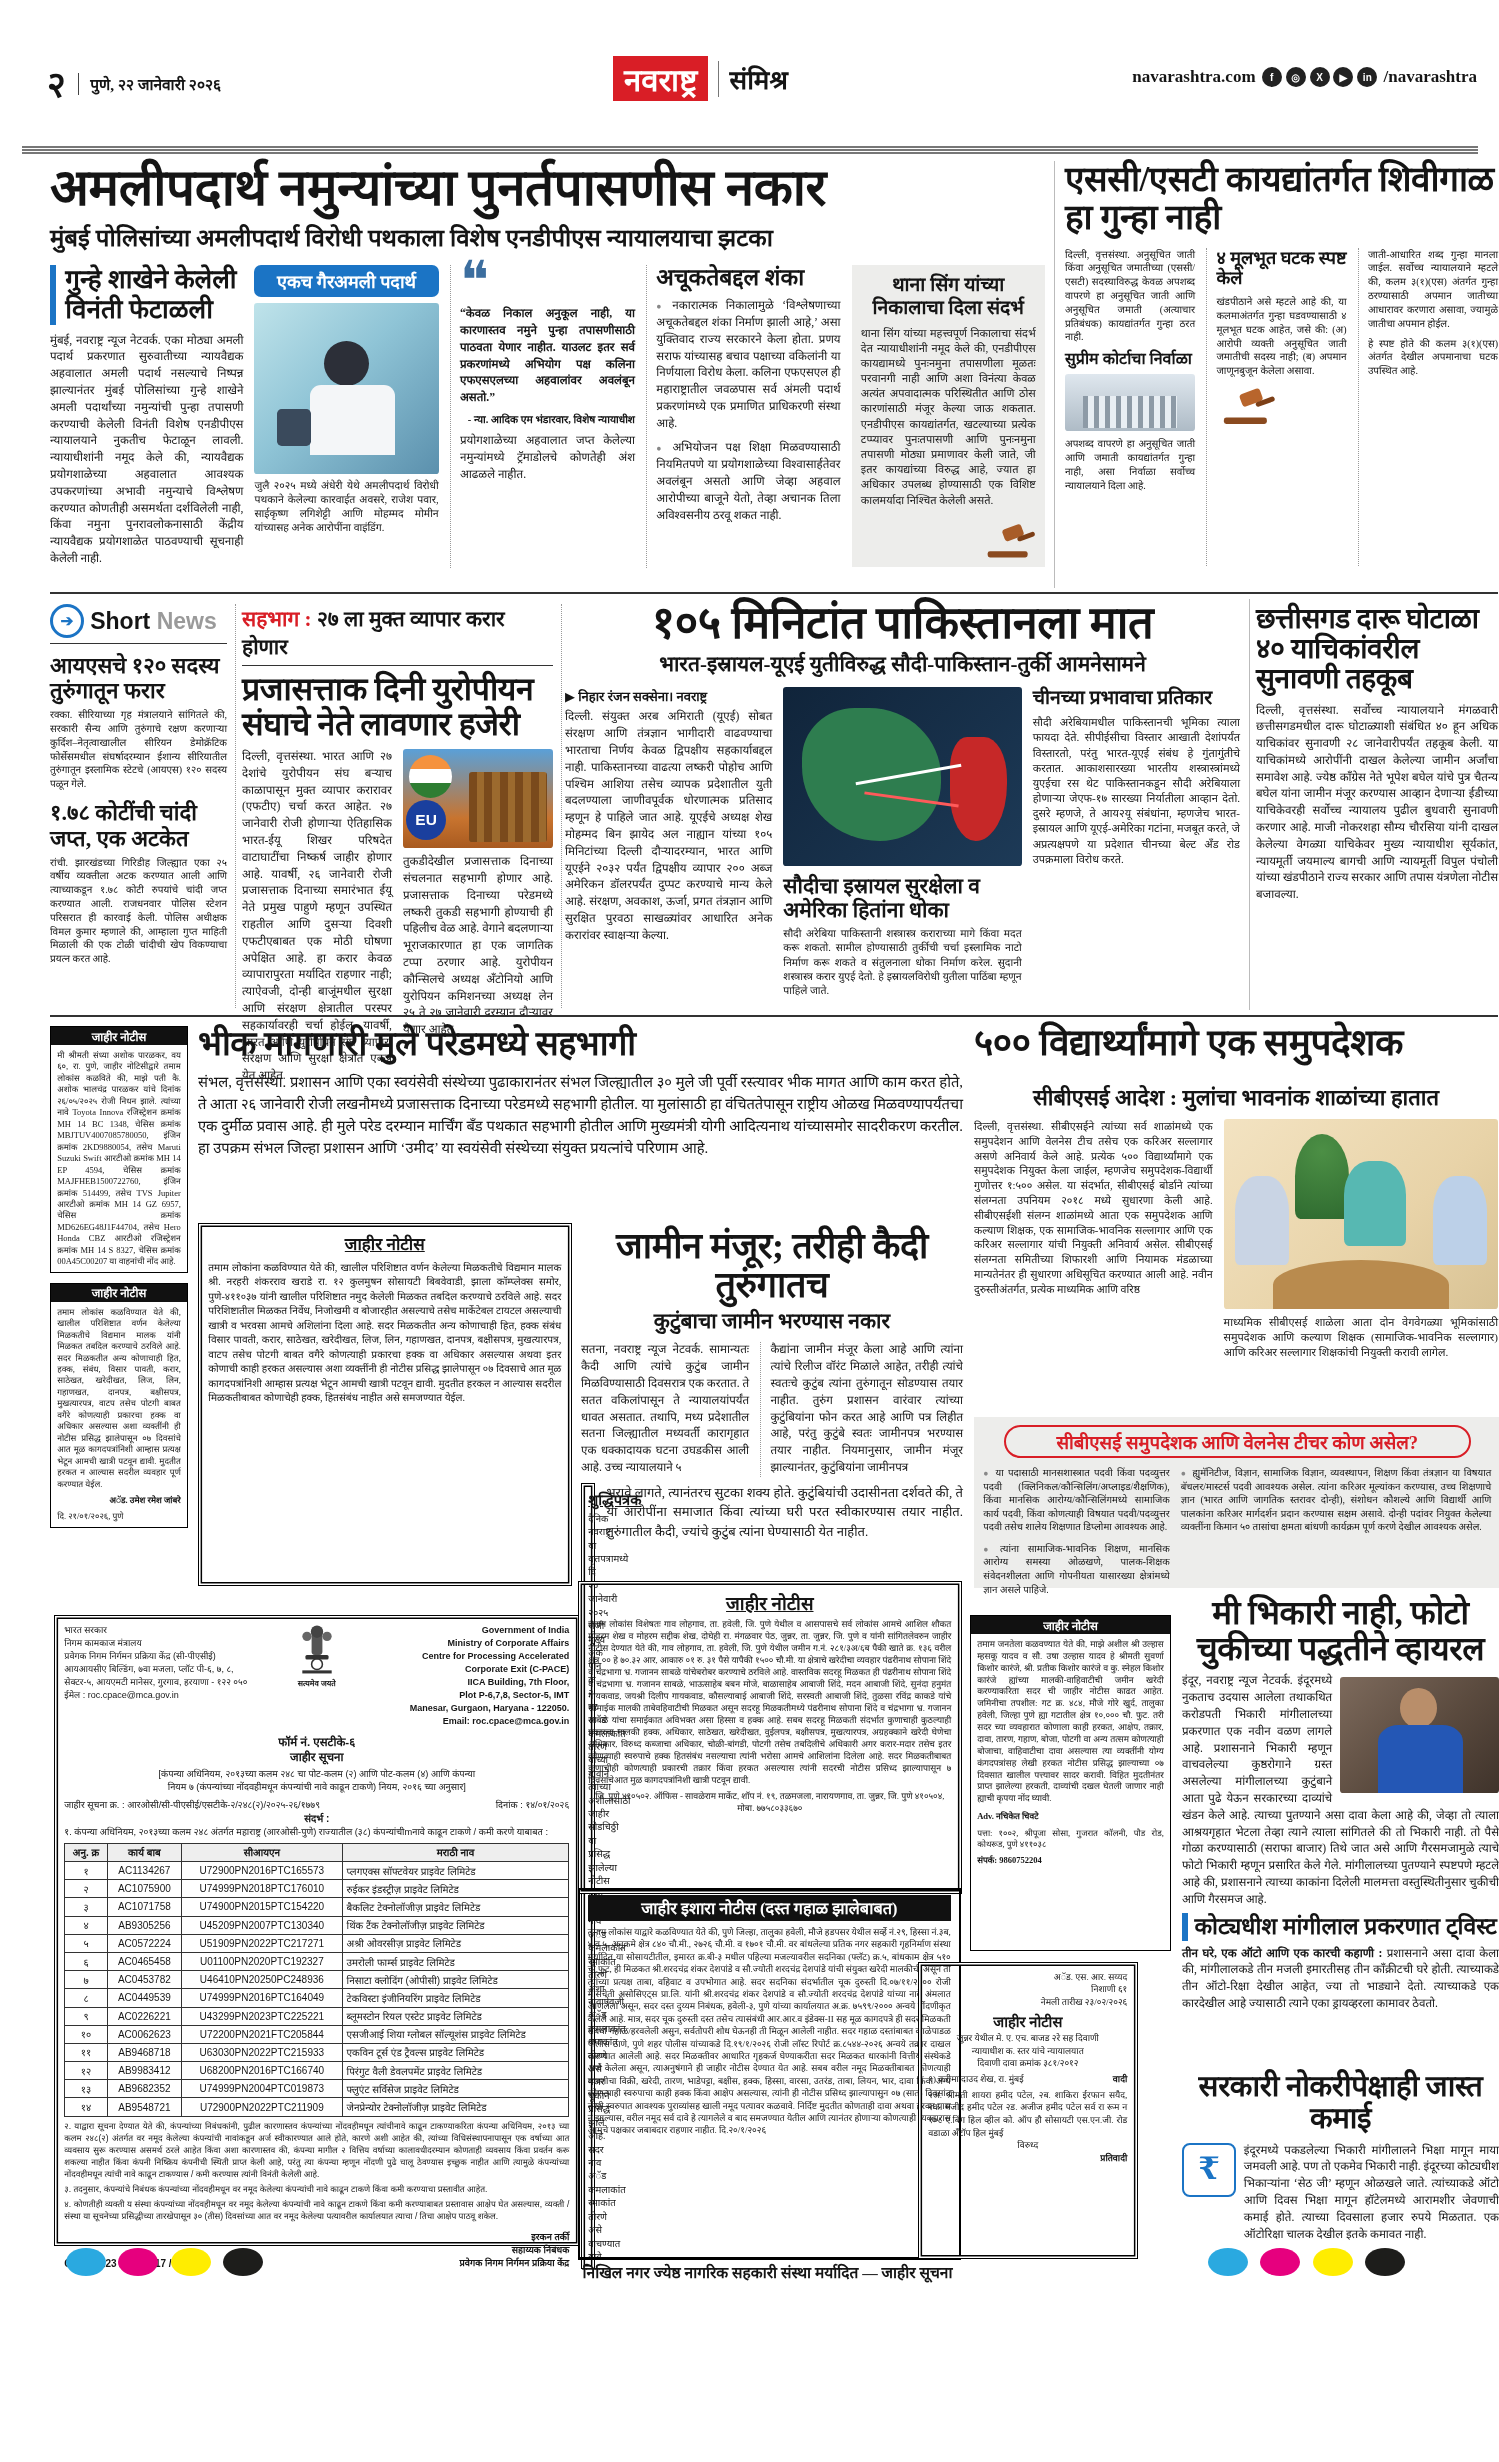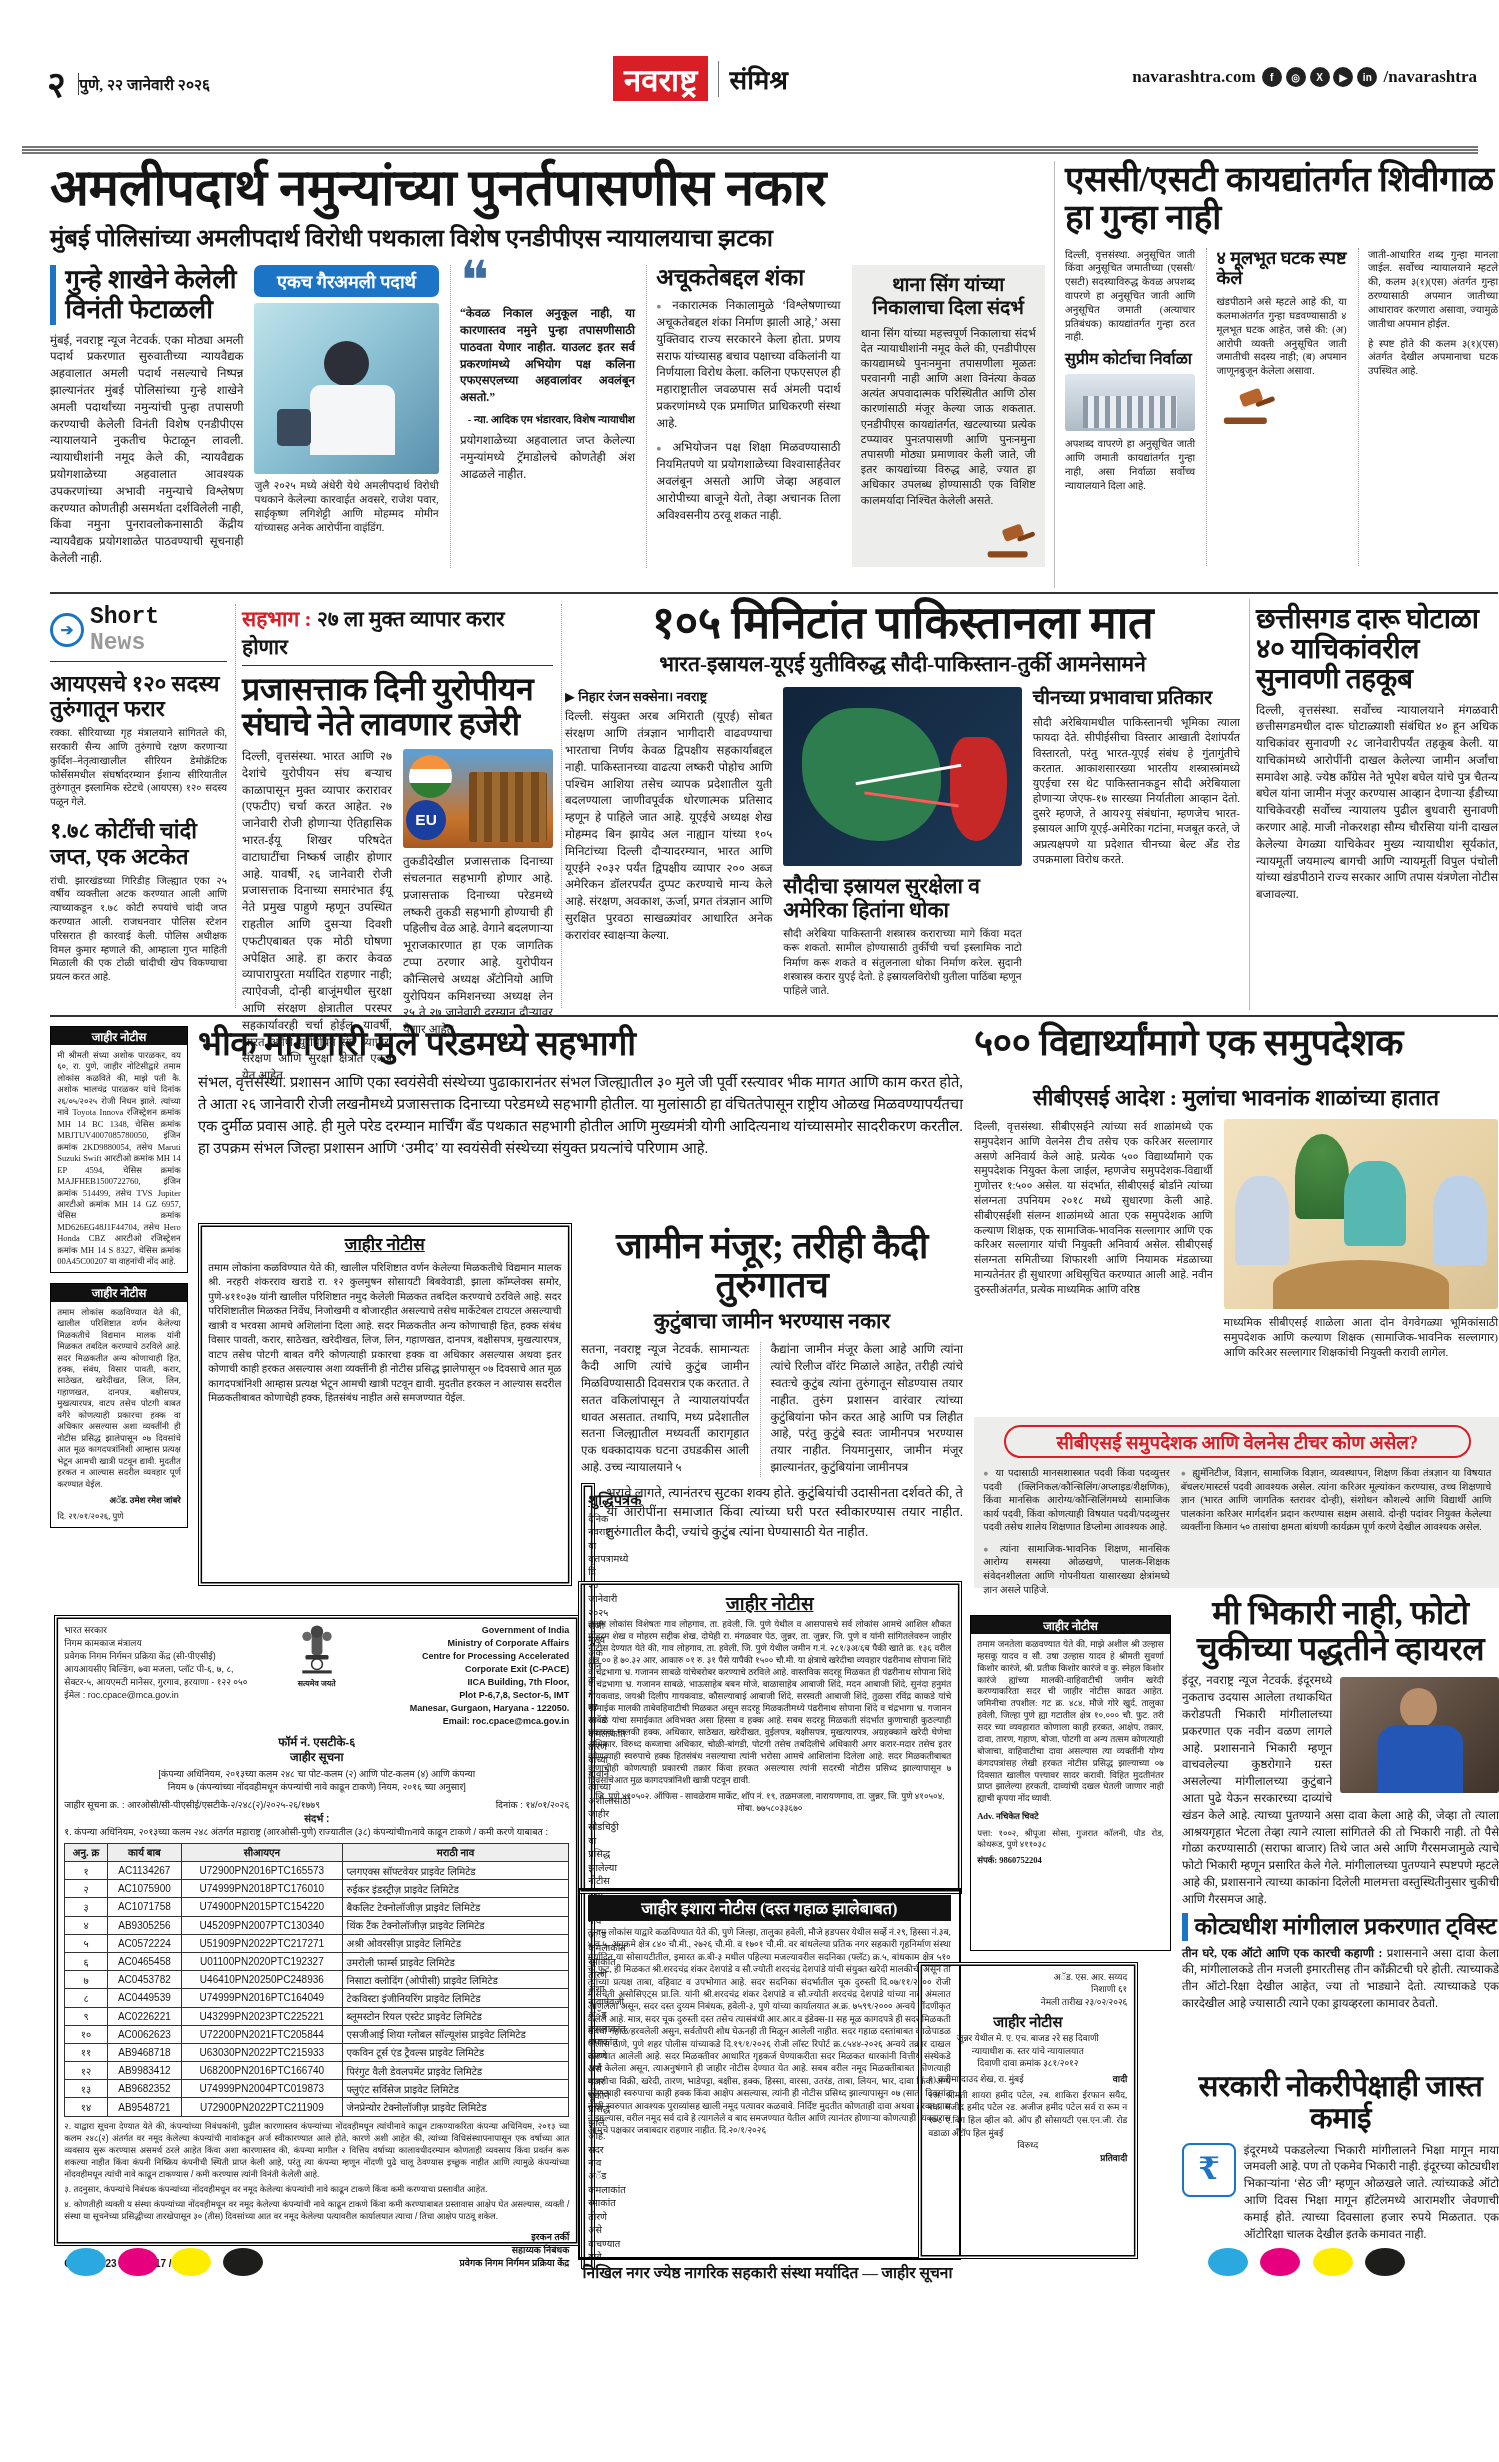"पुणे, २२ जानेवारी २०२६" .hdr-date { padding-left: none -> 11px }
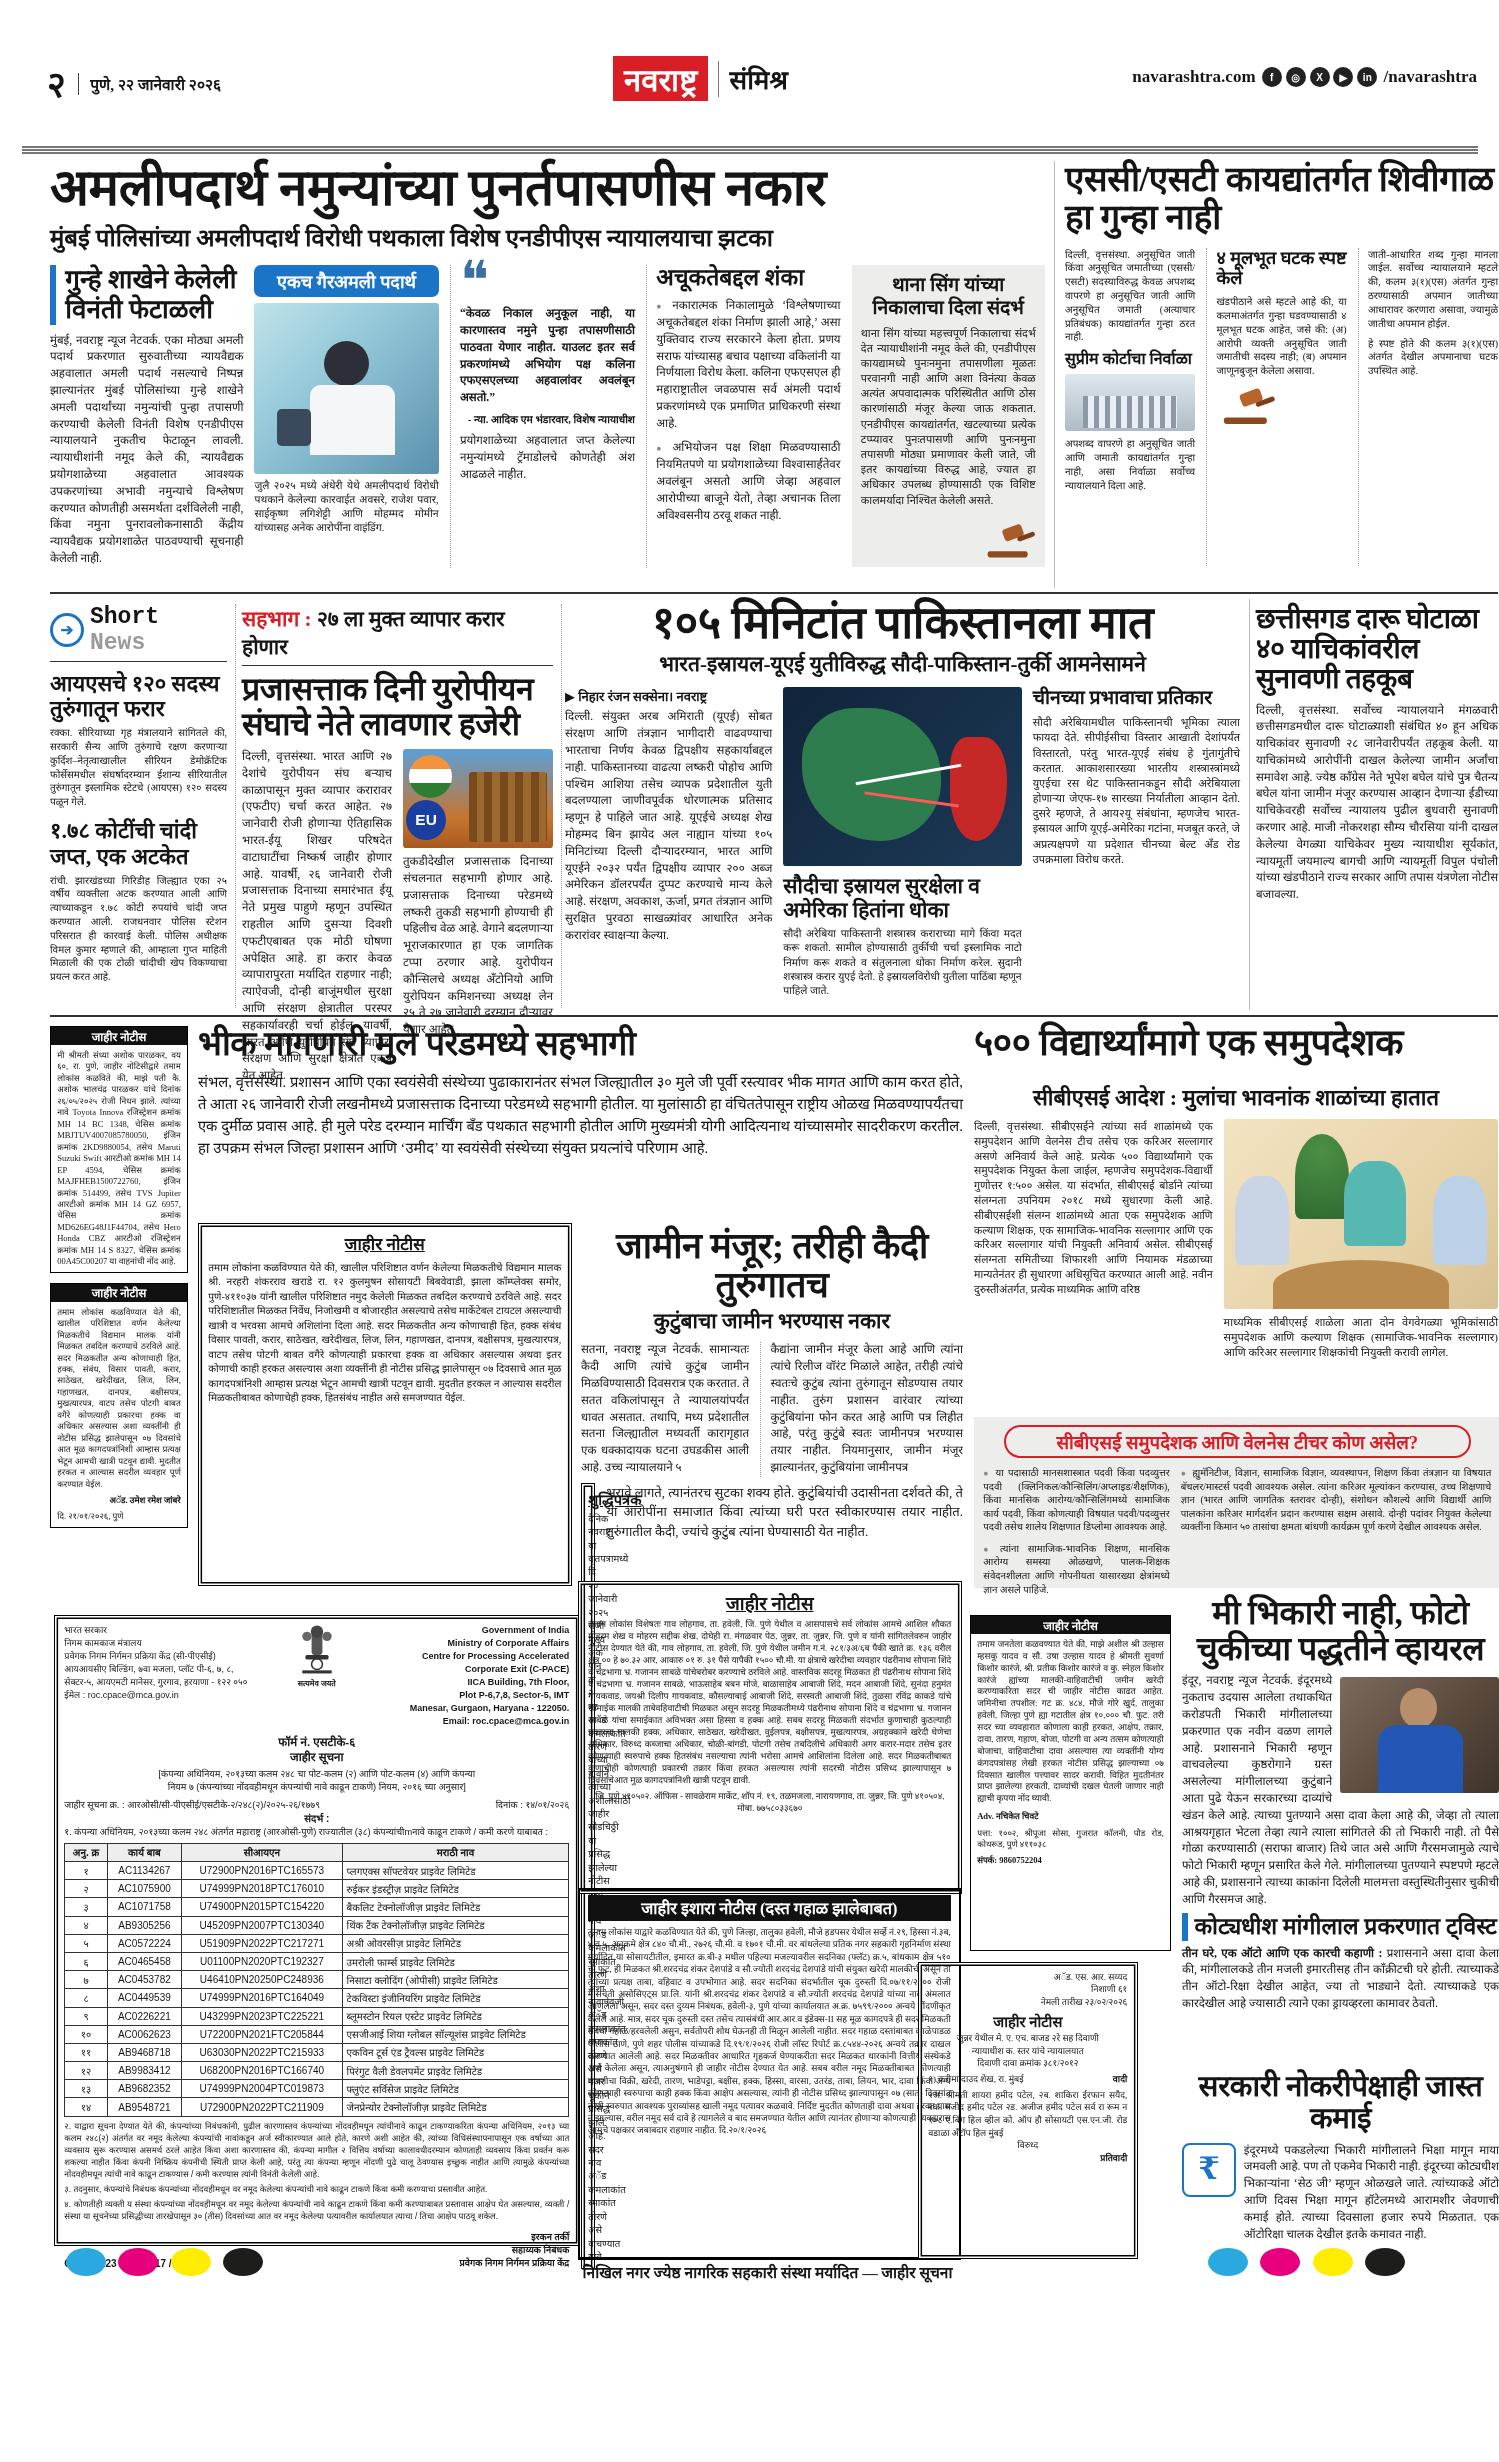"Short News" span { font-family: Liberation Mono, monospace -> Liberation Sans, sans-serif }
